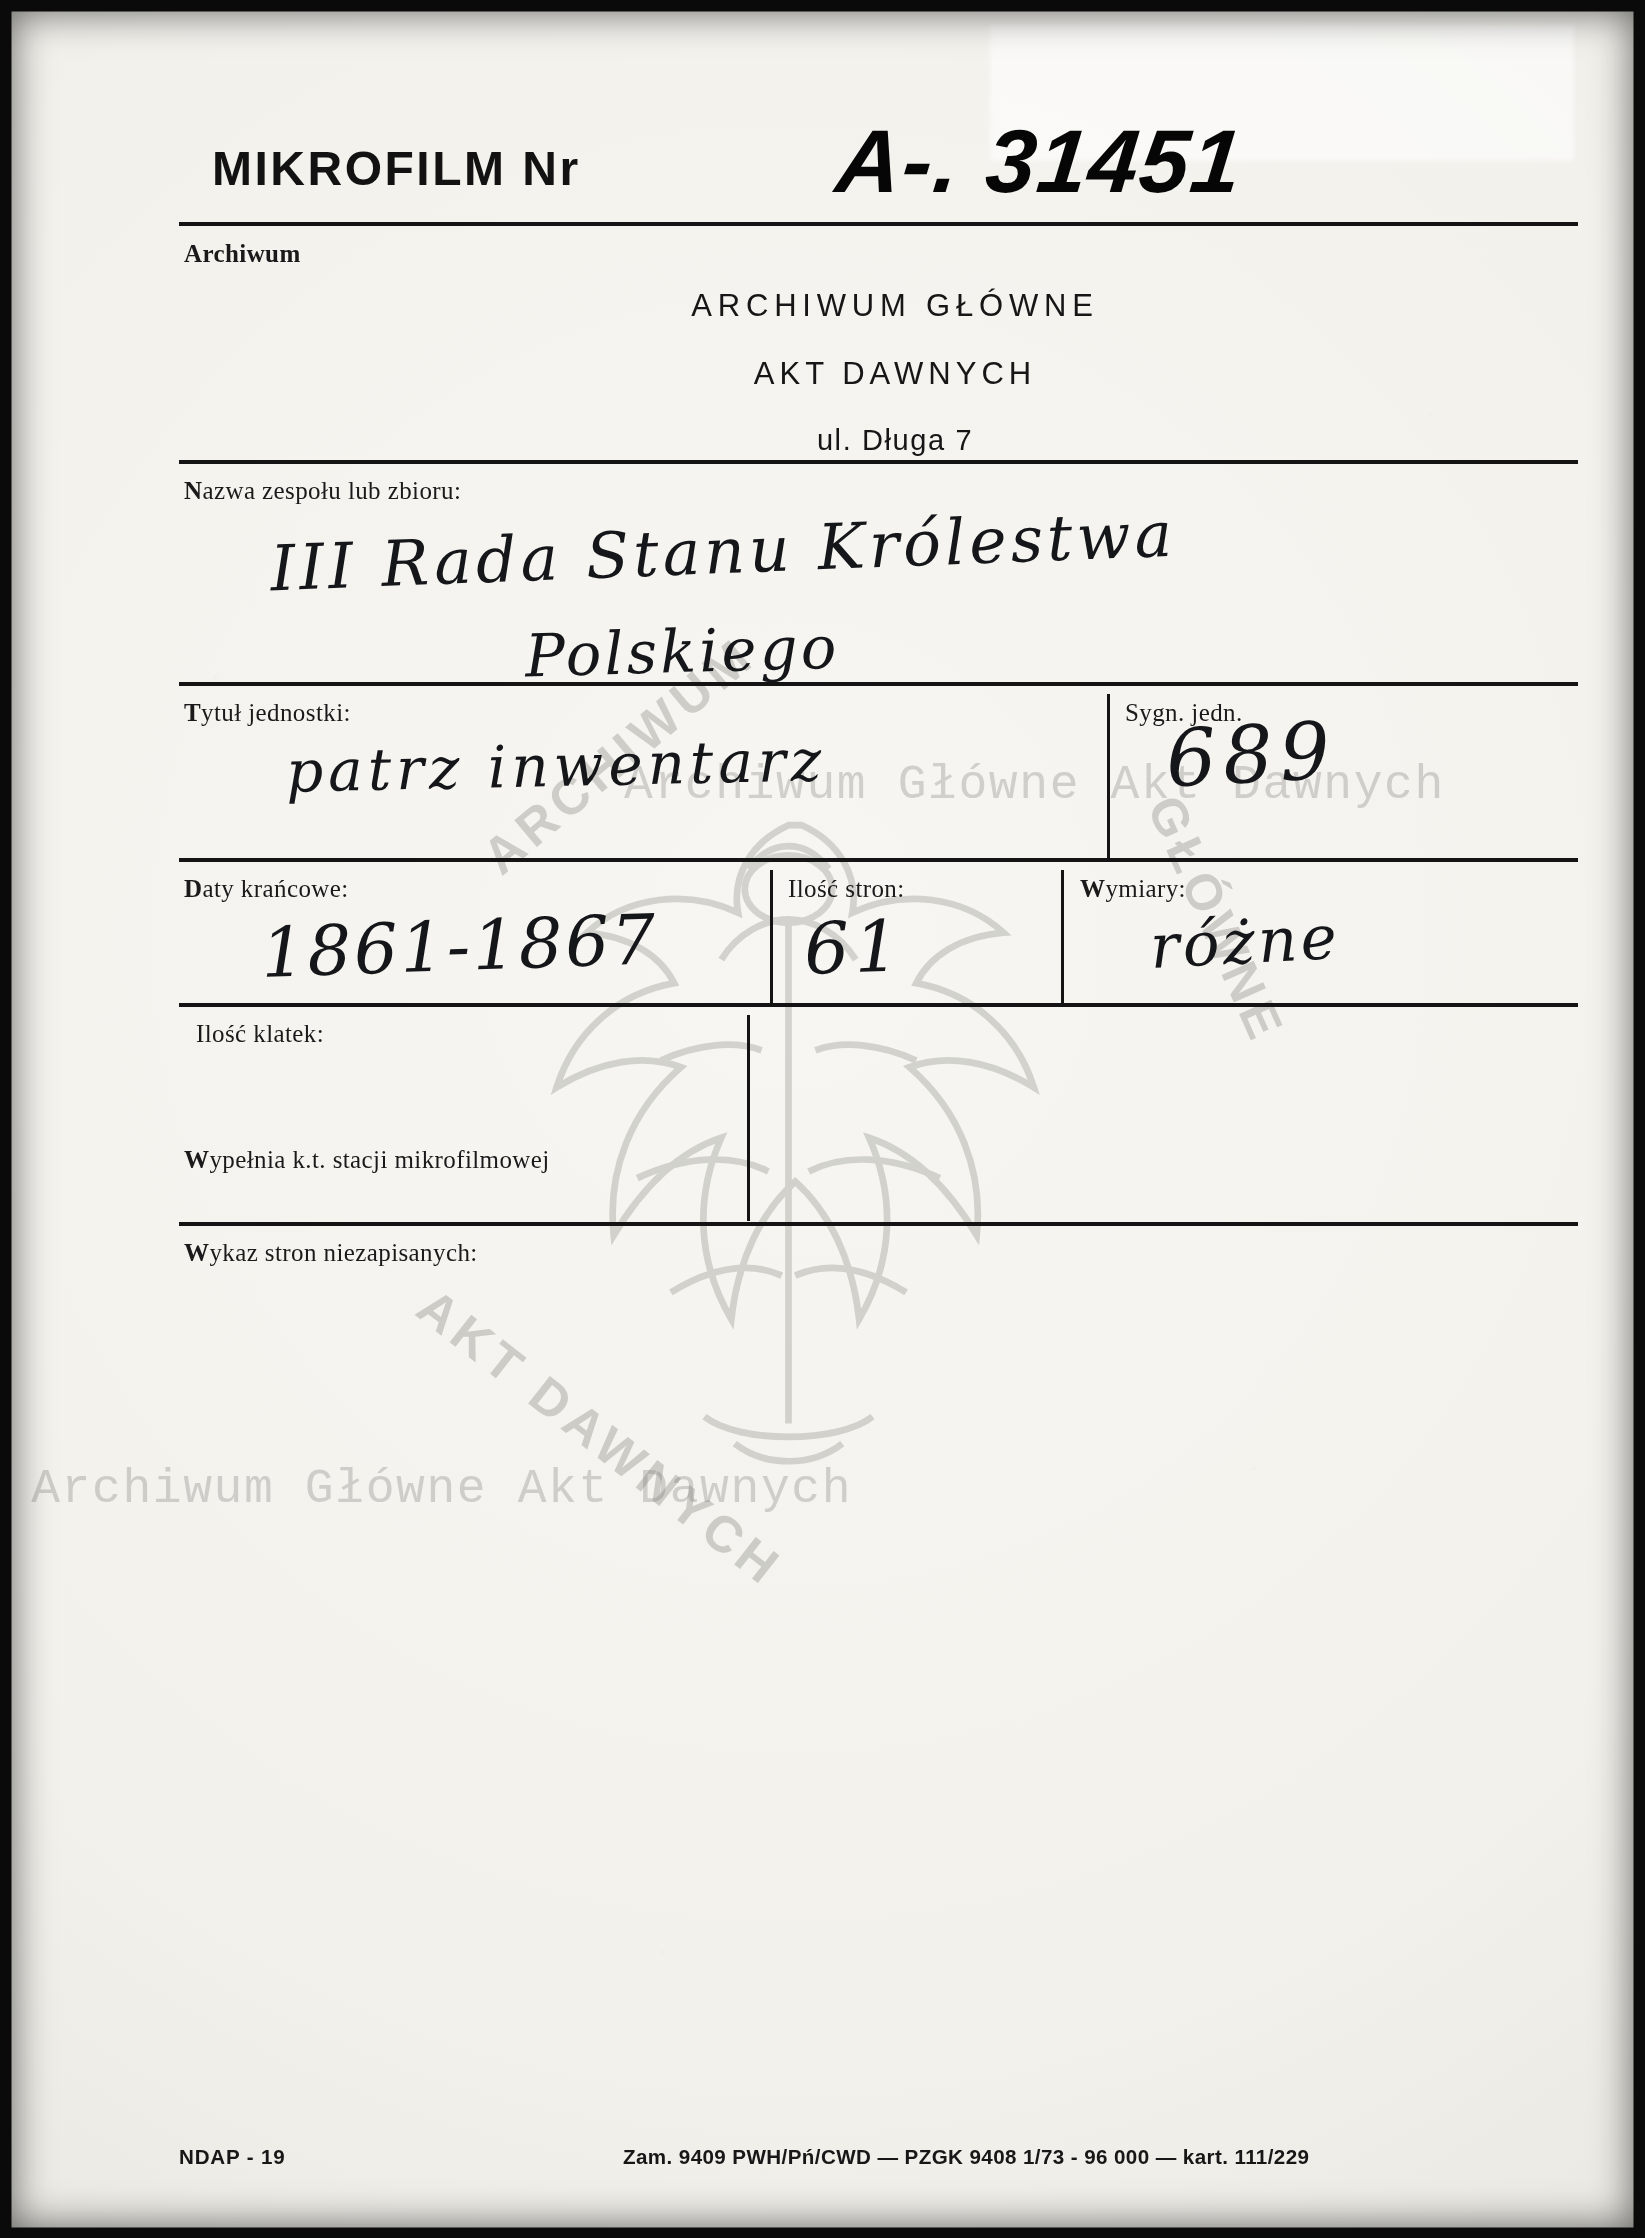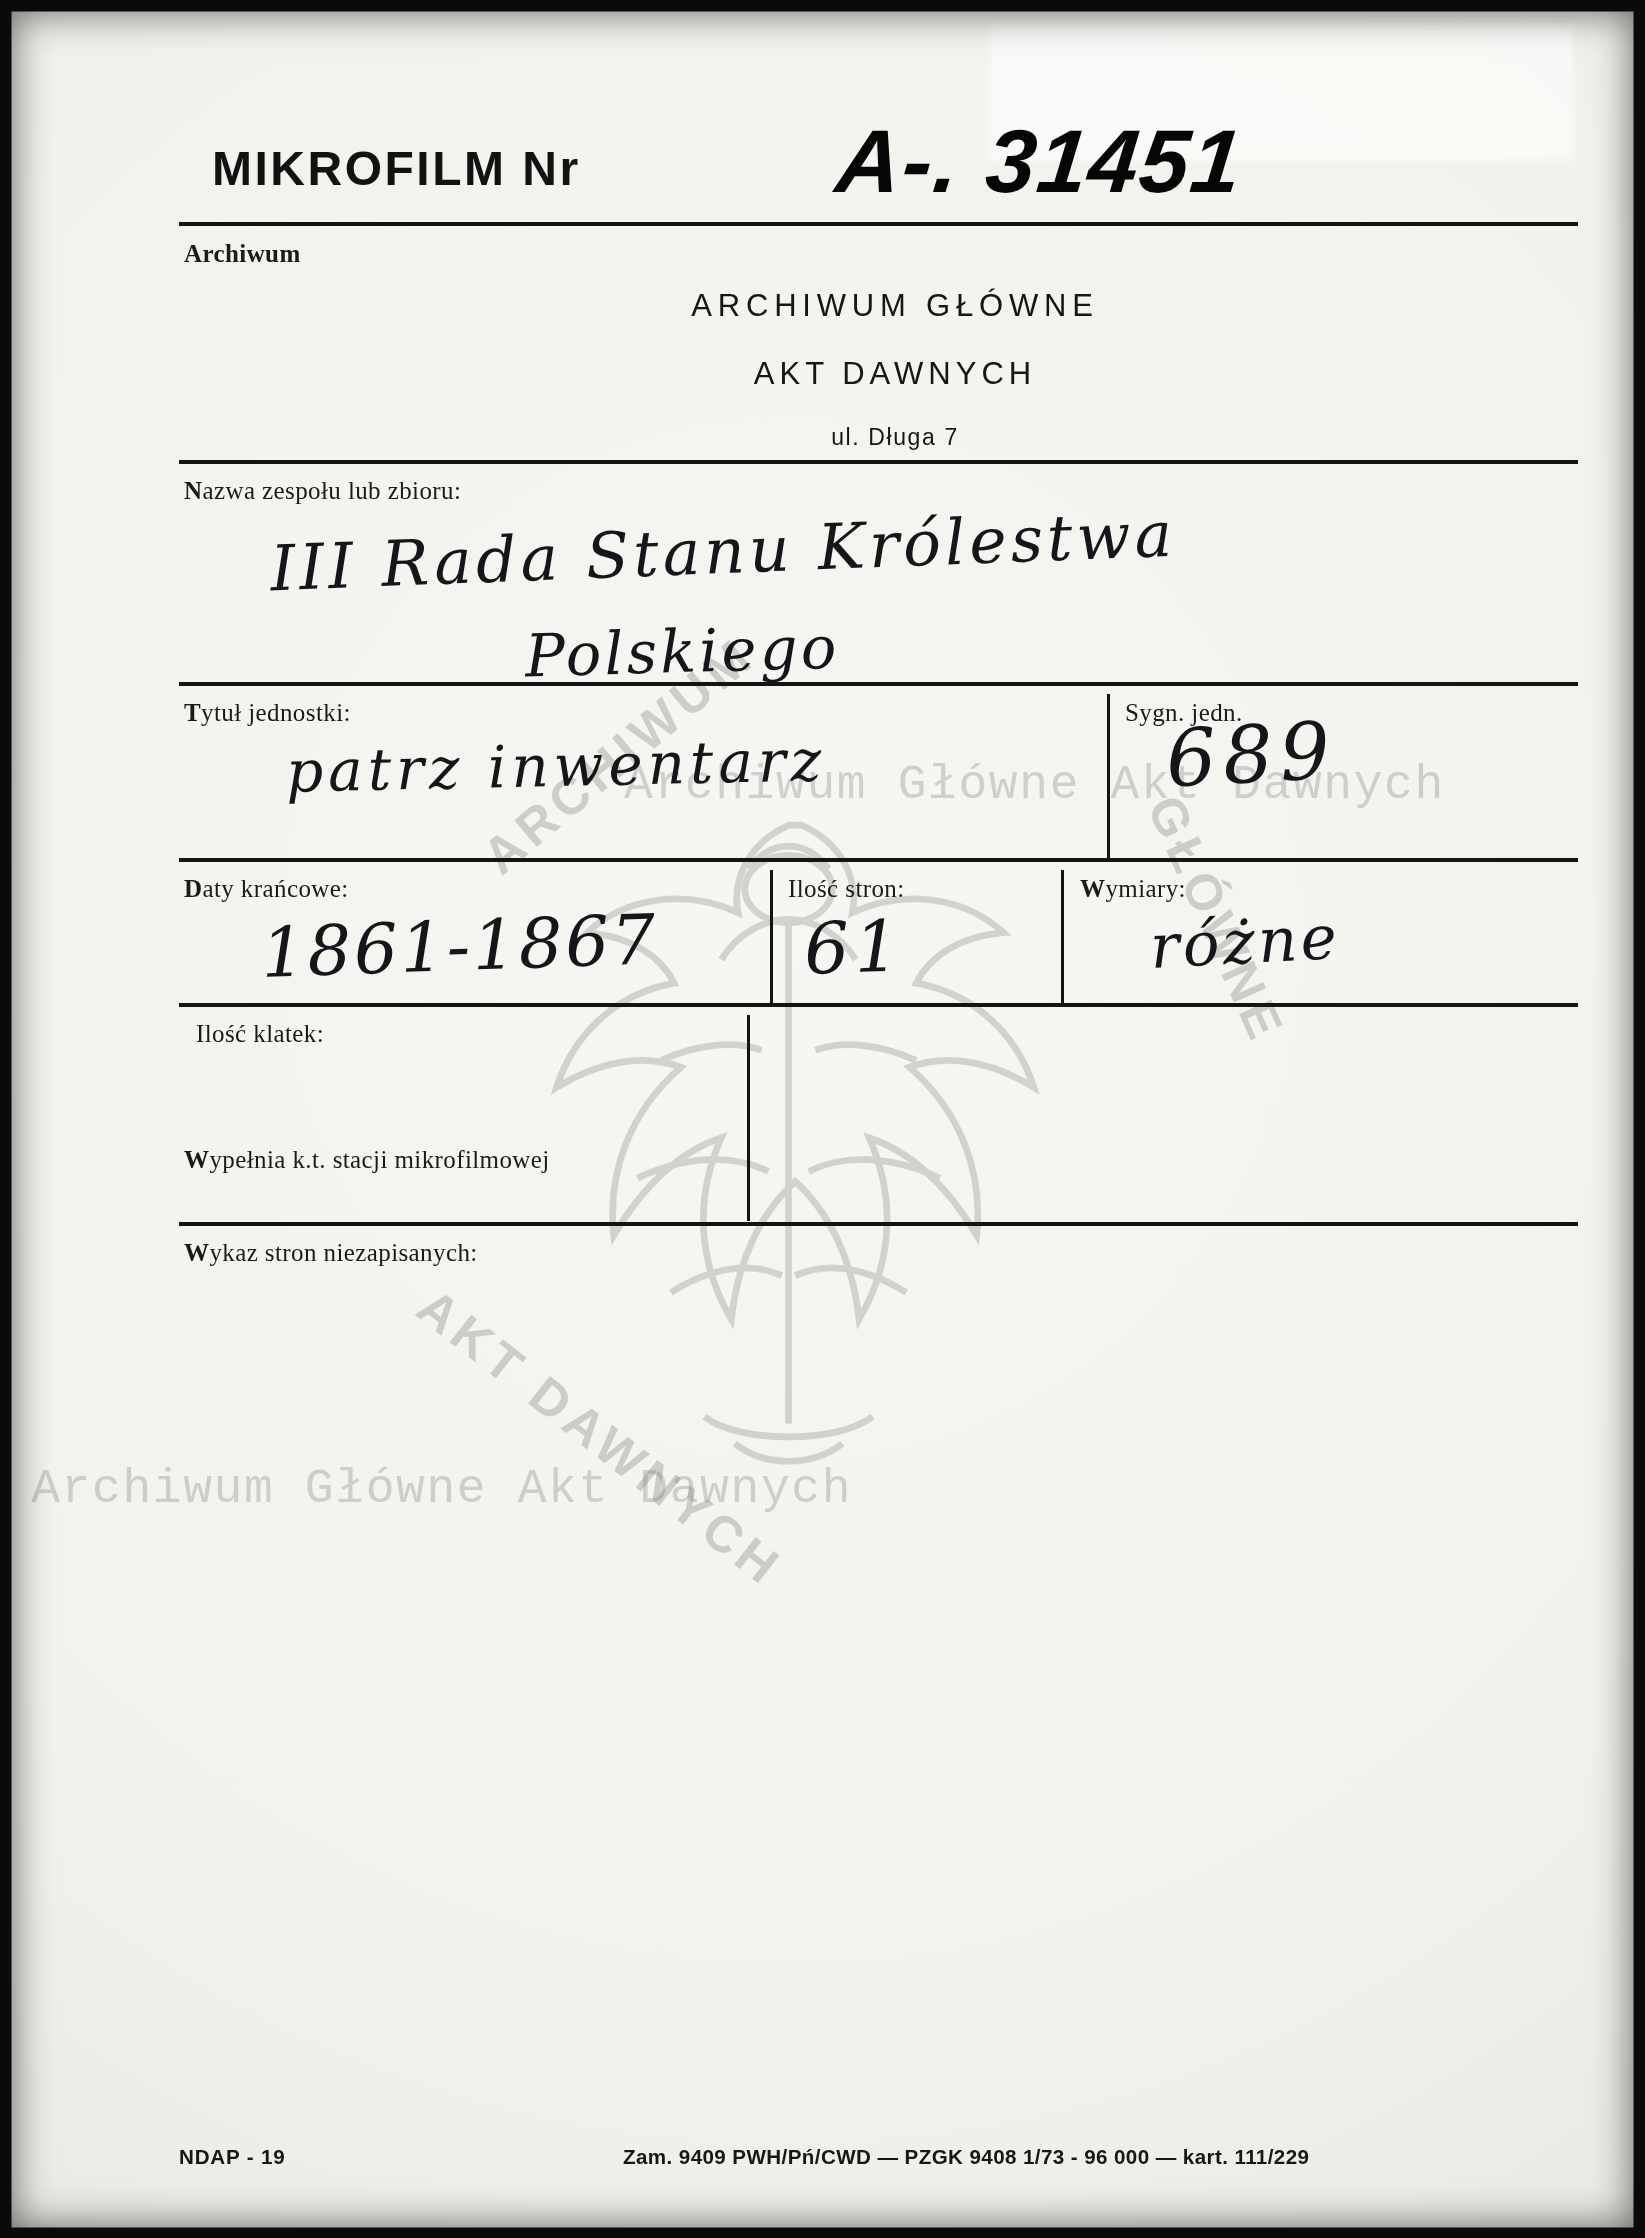"ul. Długa 7" .ab4 { font-size: 23px -> 29px }
